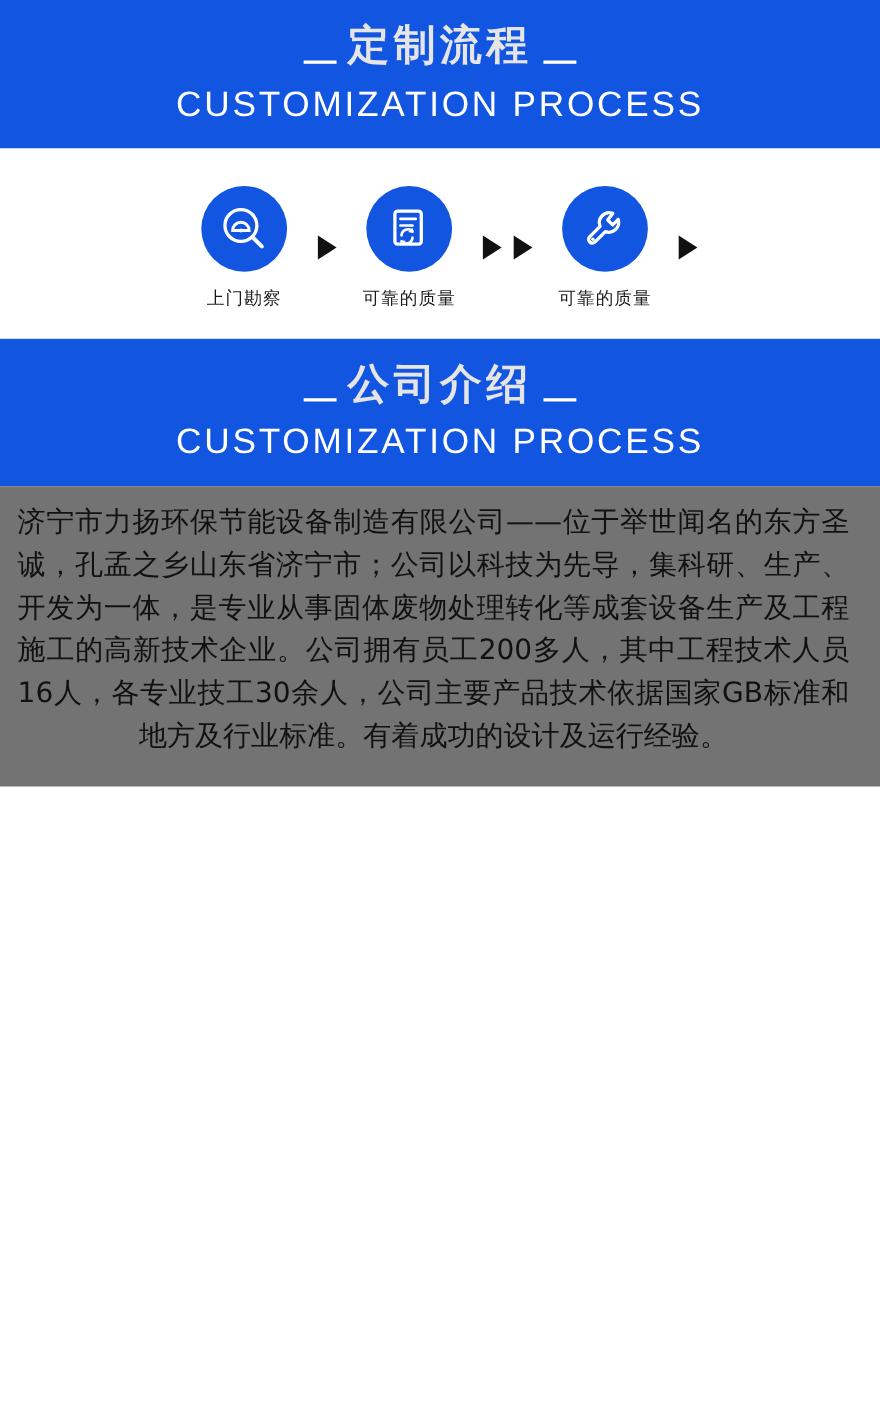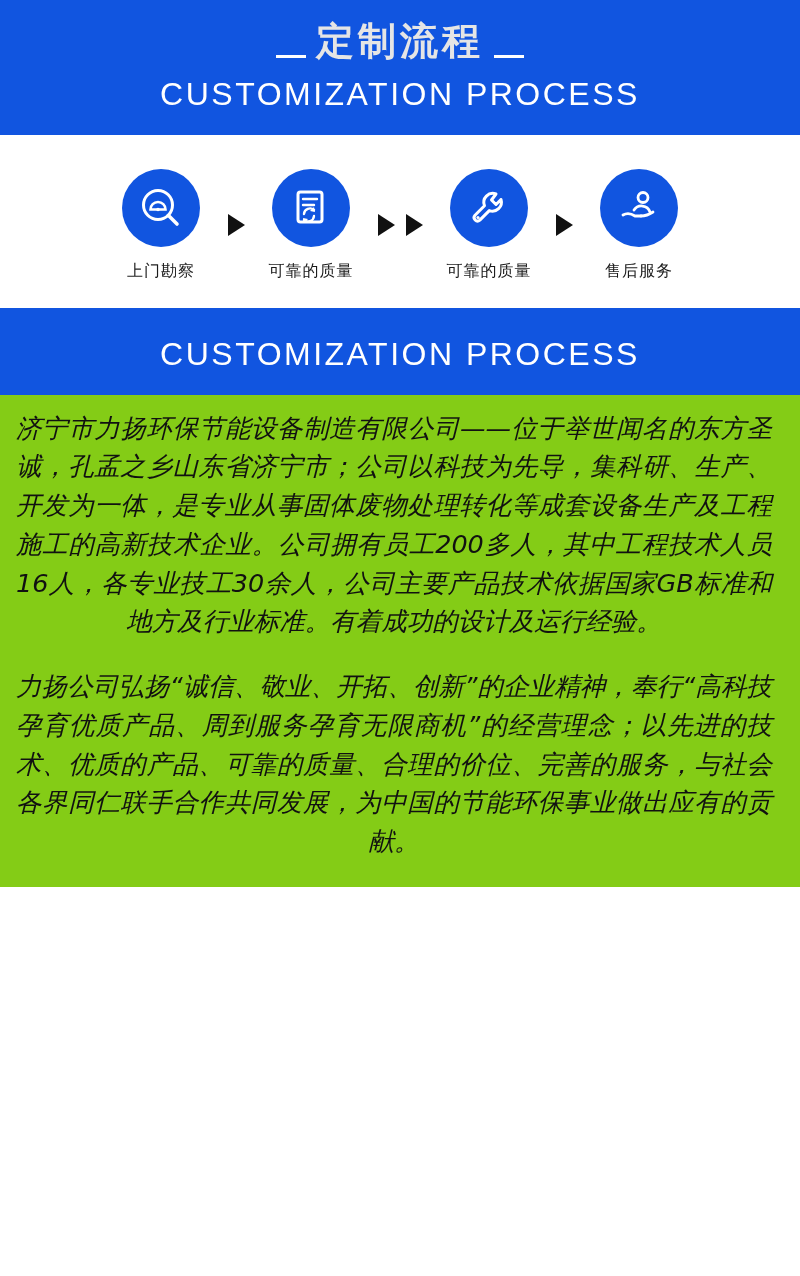"售后服务" div.step { html: <div> <div> <svg> <circle></circle> <path></path> <path></path> <path></path> </svg> </div> <div>售后服务</div> </div> -> none }
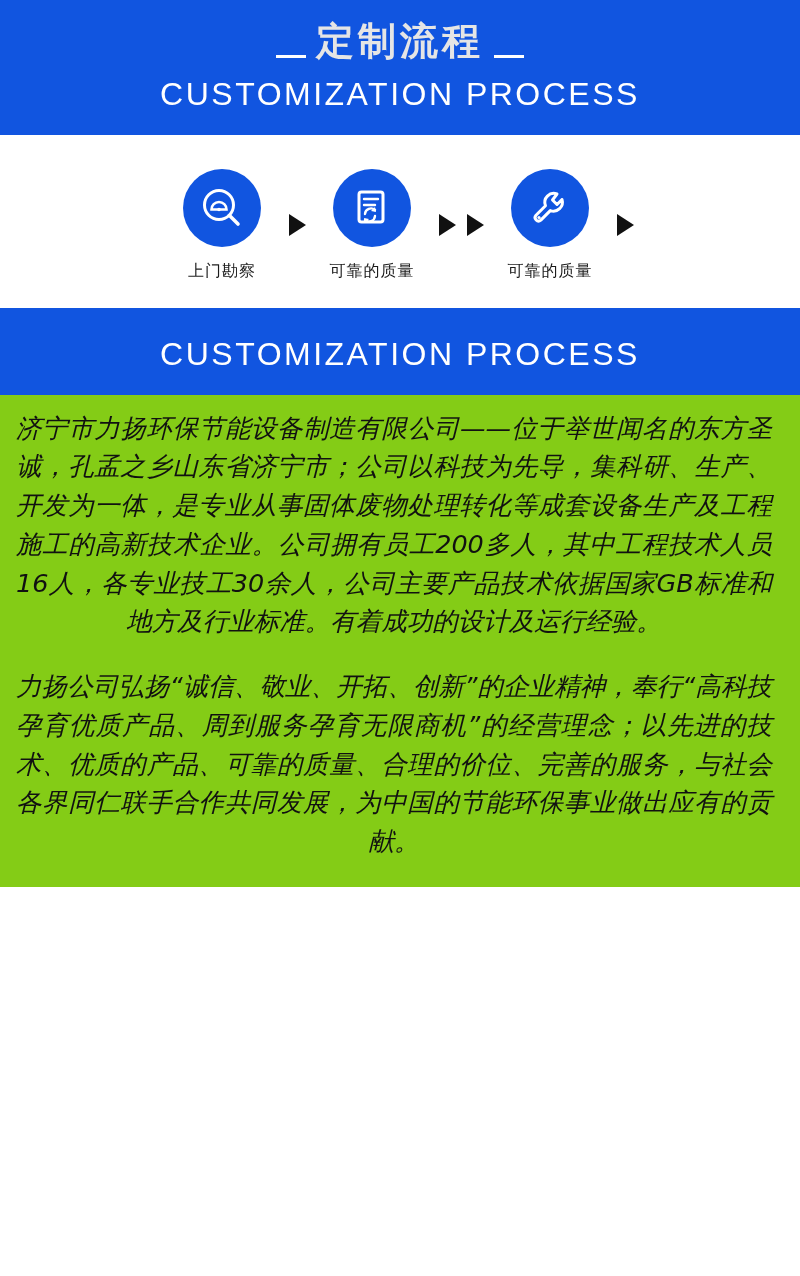"公司介绍" div.banner-cn { html: none -> <div>公司介绍</div> }
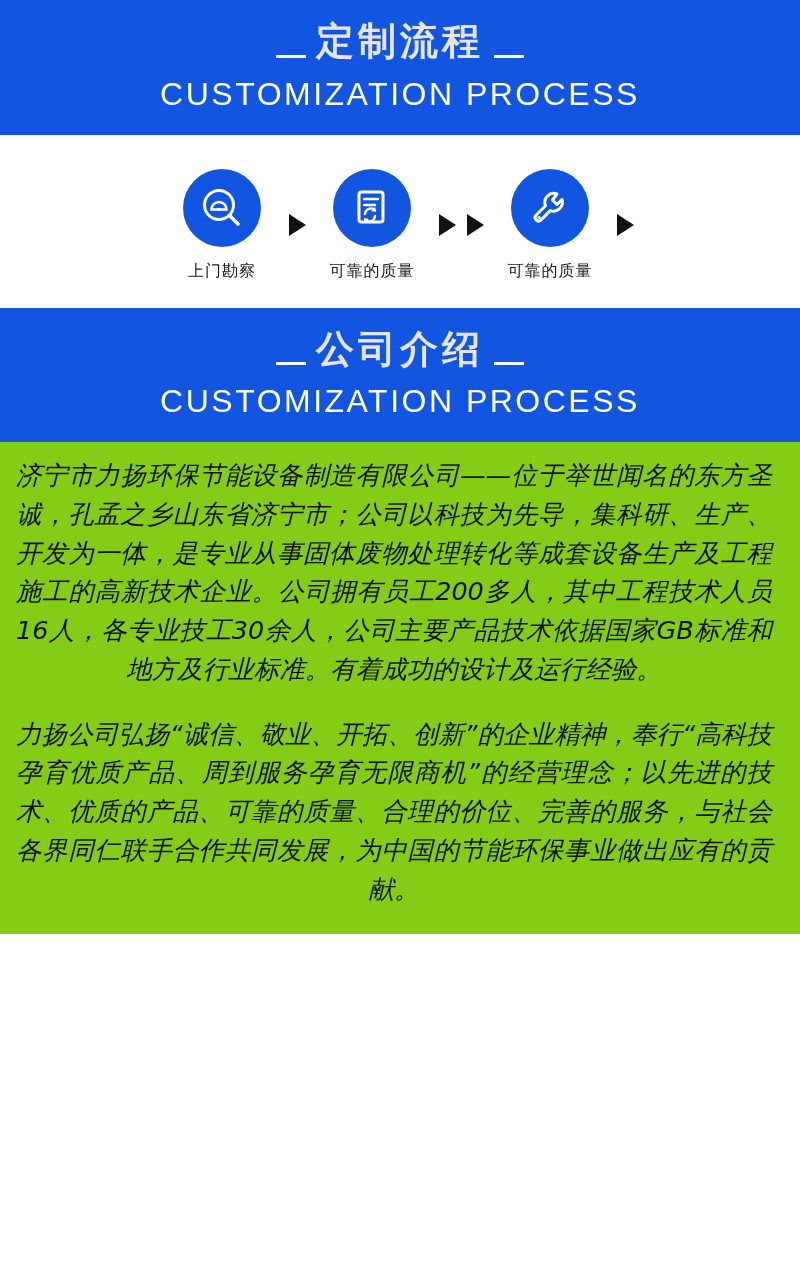"济宁市力扬环保节能设备制造有限公司——位于举世闻名的东方圣诚，孔孟之乡山东省济宁" .content { background: #84cc16 -> #737373; font-style: italic -> none }
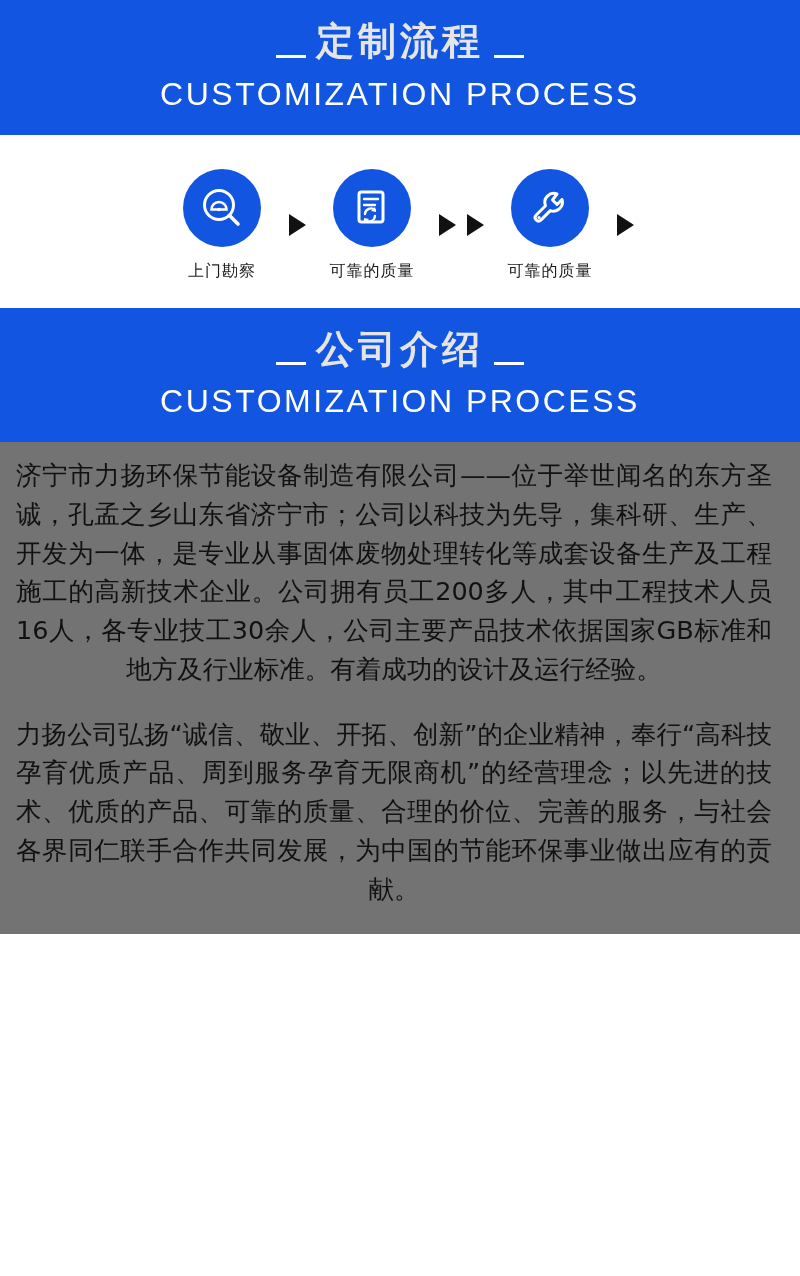"力扬公司弘扬“诚信、敬业、开拓、创新”的企业精神，奉行“高科技孕育优质产品、周到" p.para { html: <p>力扬公司弘扬“诚信、敬业、开拓、创新”的企业精神，奉行“高科技孕育优质产品、周到服务孕育无限商机”的经营理念；以先进的技术、优质的产品、可靠的质量、合理的价位、完善的服务，与社会各界同仁联手合作共同发展，为中国的节能环保事业做出应有的贡献。</p> -> none }
